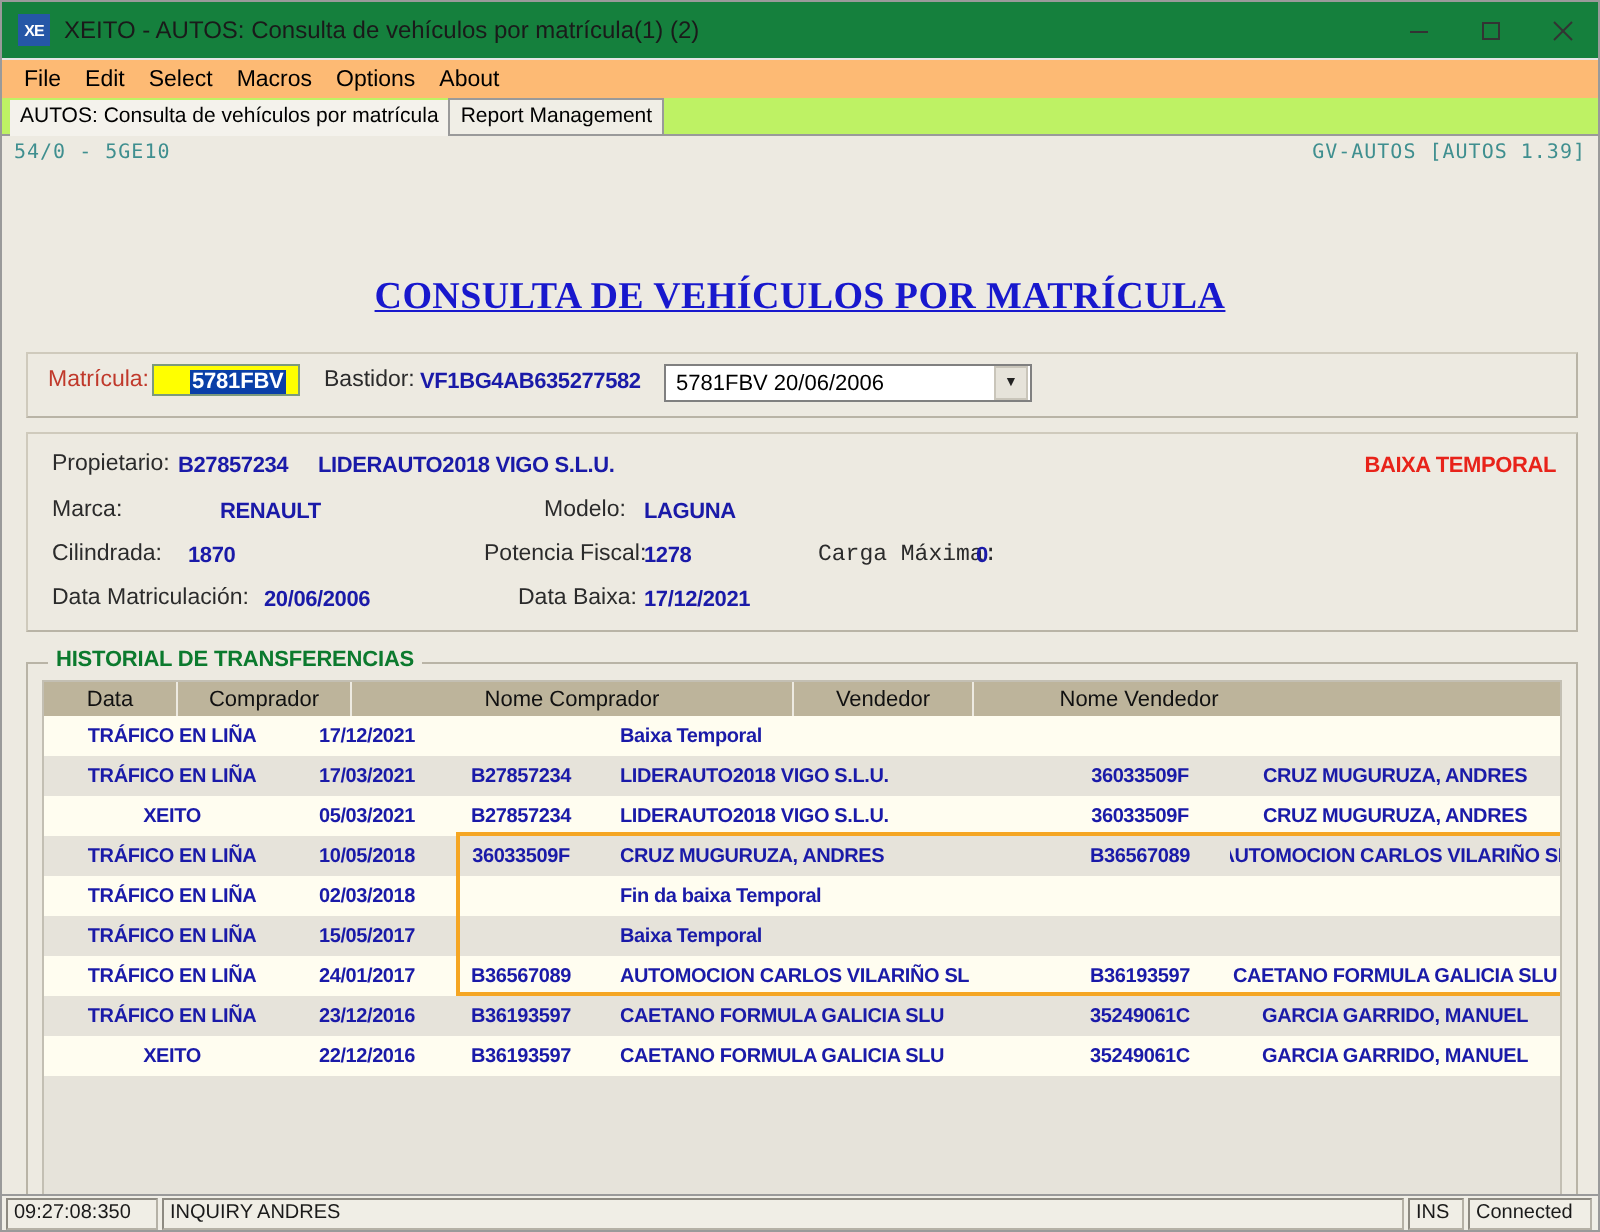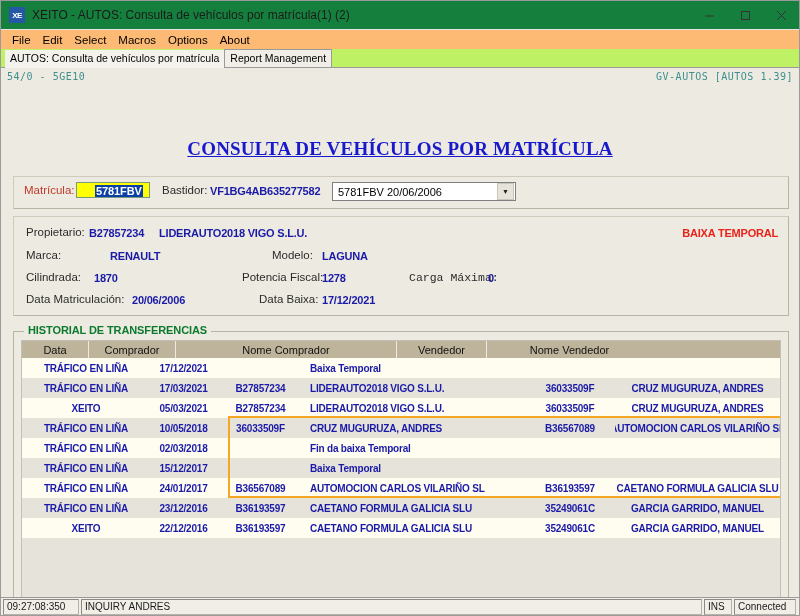"15/12/2017" div.td { text: 15/12/2017 -> 15/05/2017 }
